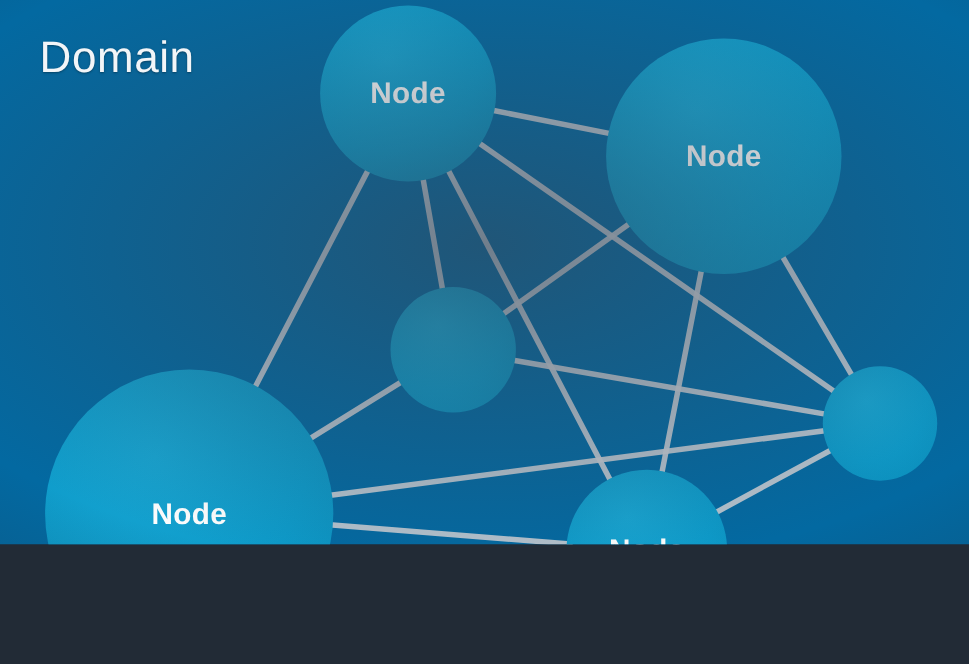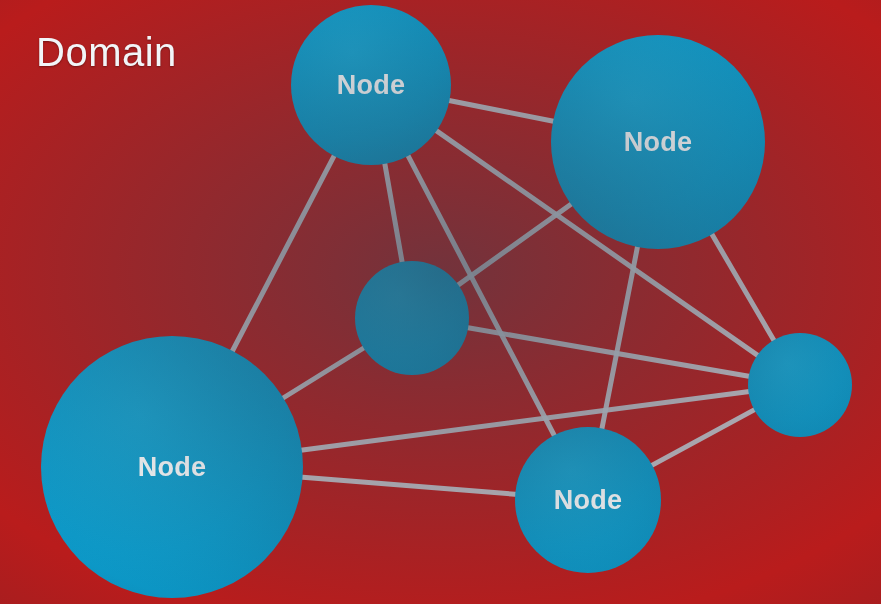"Domain" #stage { background: #b91c1c -> #0369a1; height: 604px -> 495px }
